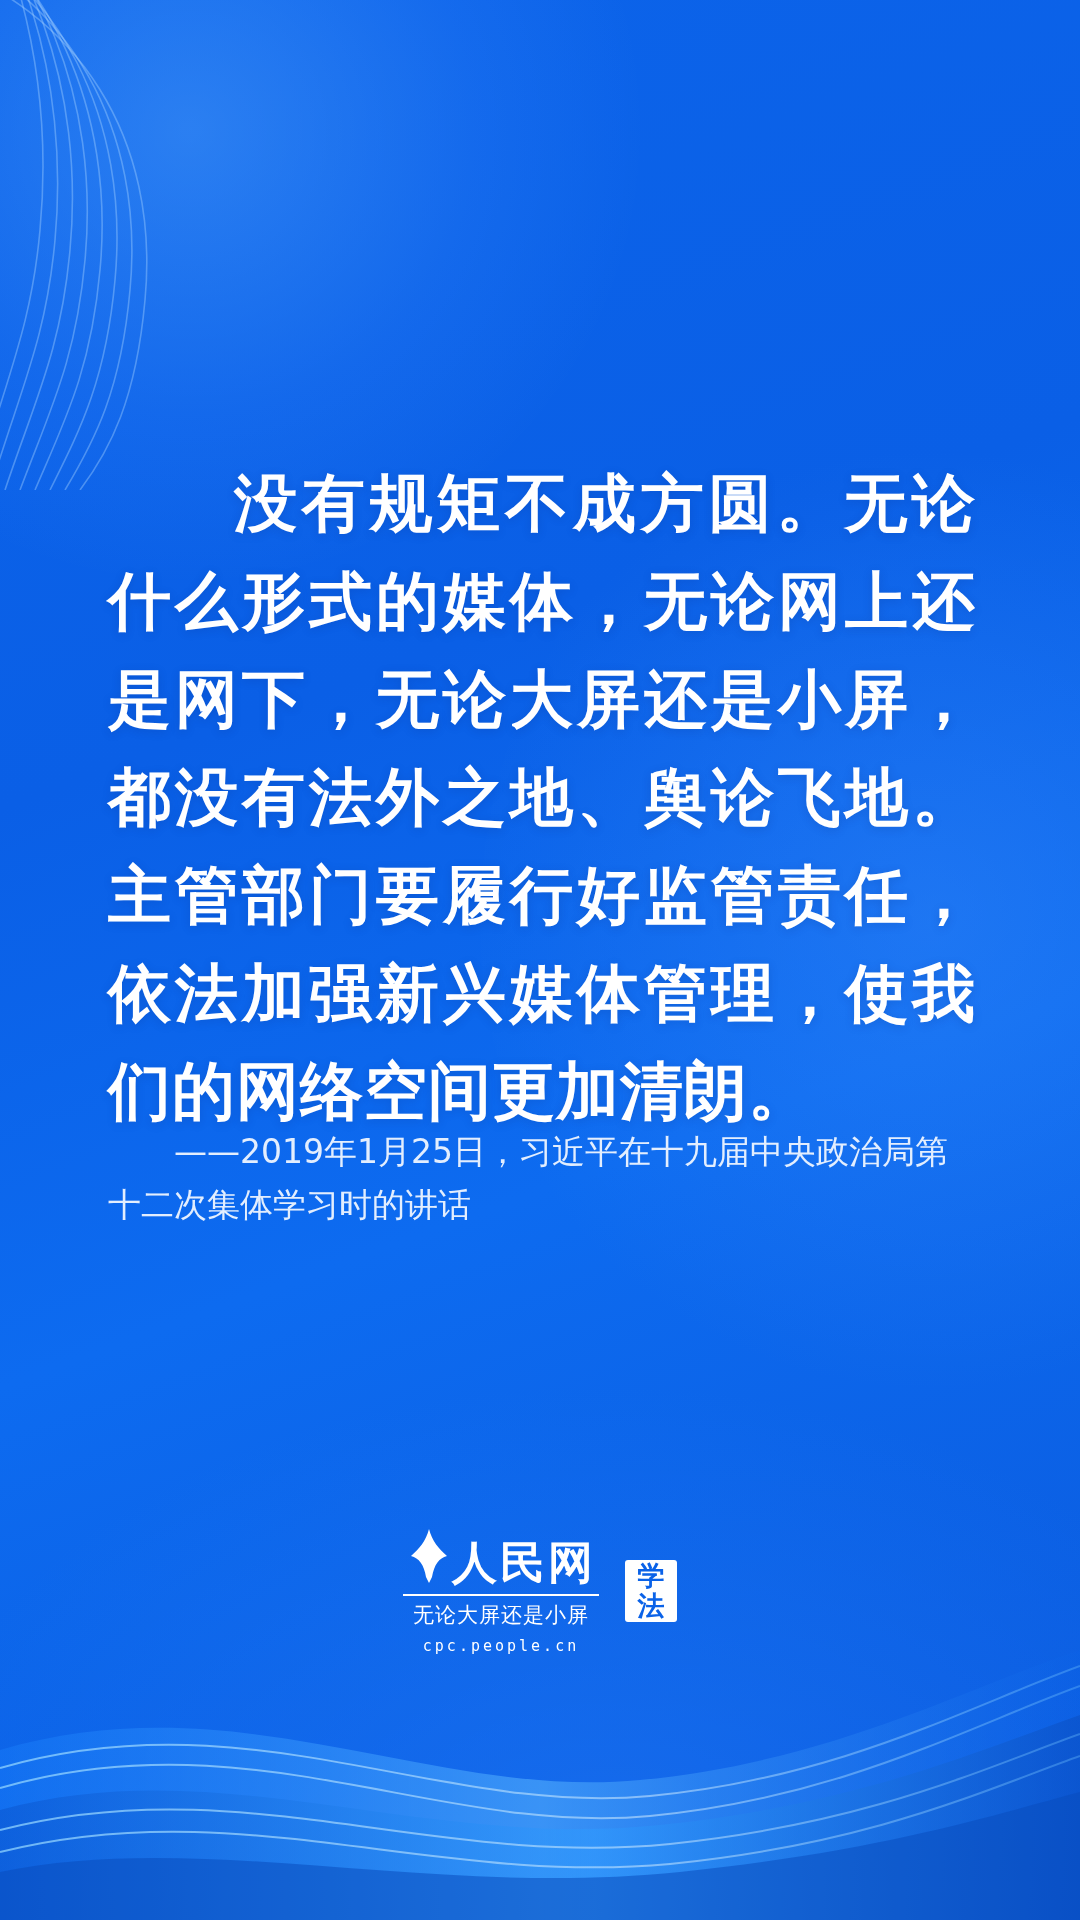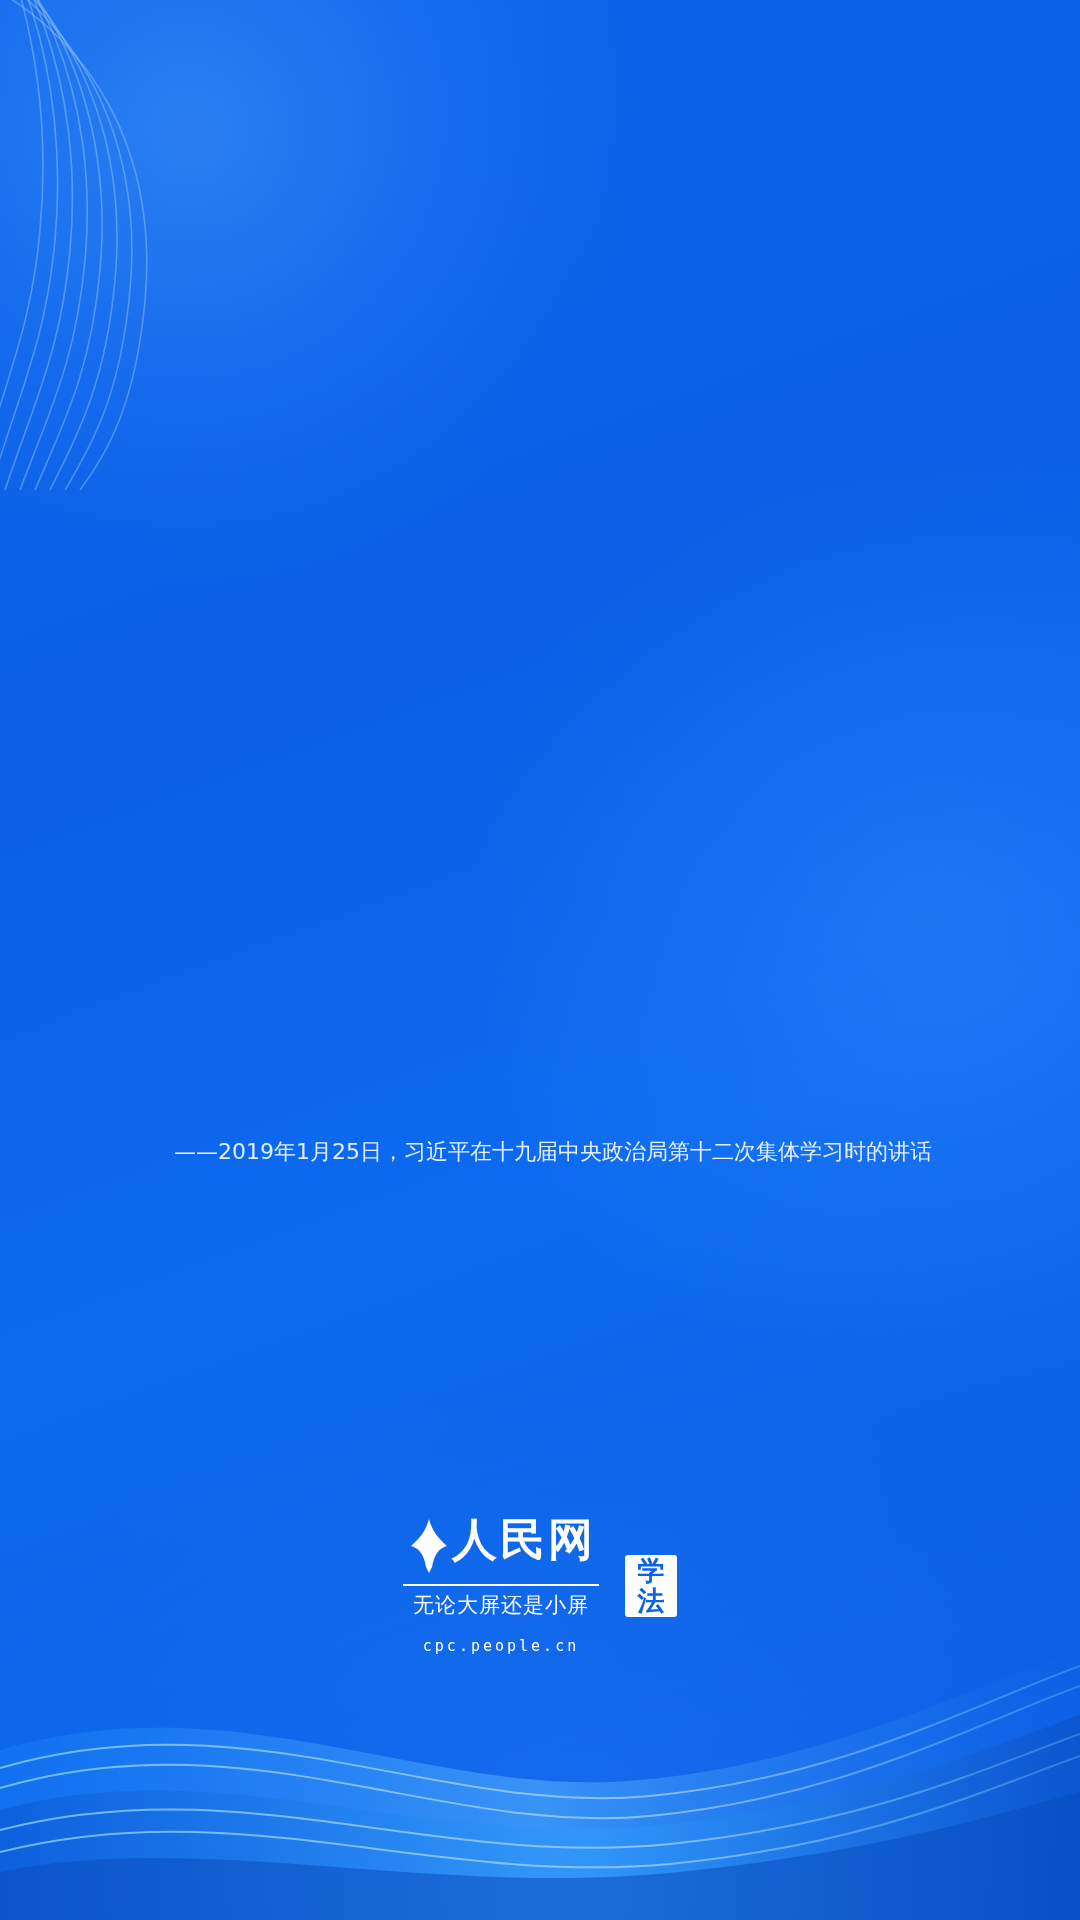"没有规矩不成方圆。无论什么形式的媒体，无论网上还是网下，无论大屏还是小屏，都没有" div.quote { html: none -> <div>没有规矩不成方圆。无论什么形式的媒体，无论网上还是网下，无论大屏还是小屏，都没有法外之地、舆论飞地。主管部门要履行好监管责任，依法加强新兴媒体管理，使我们的网络空间更加清朗。</div> }
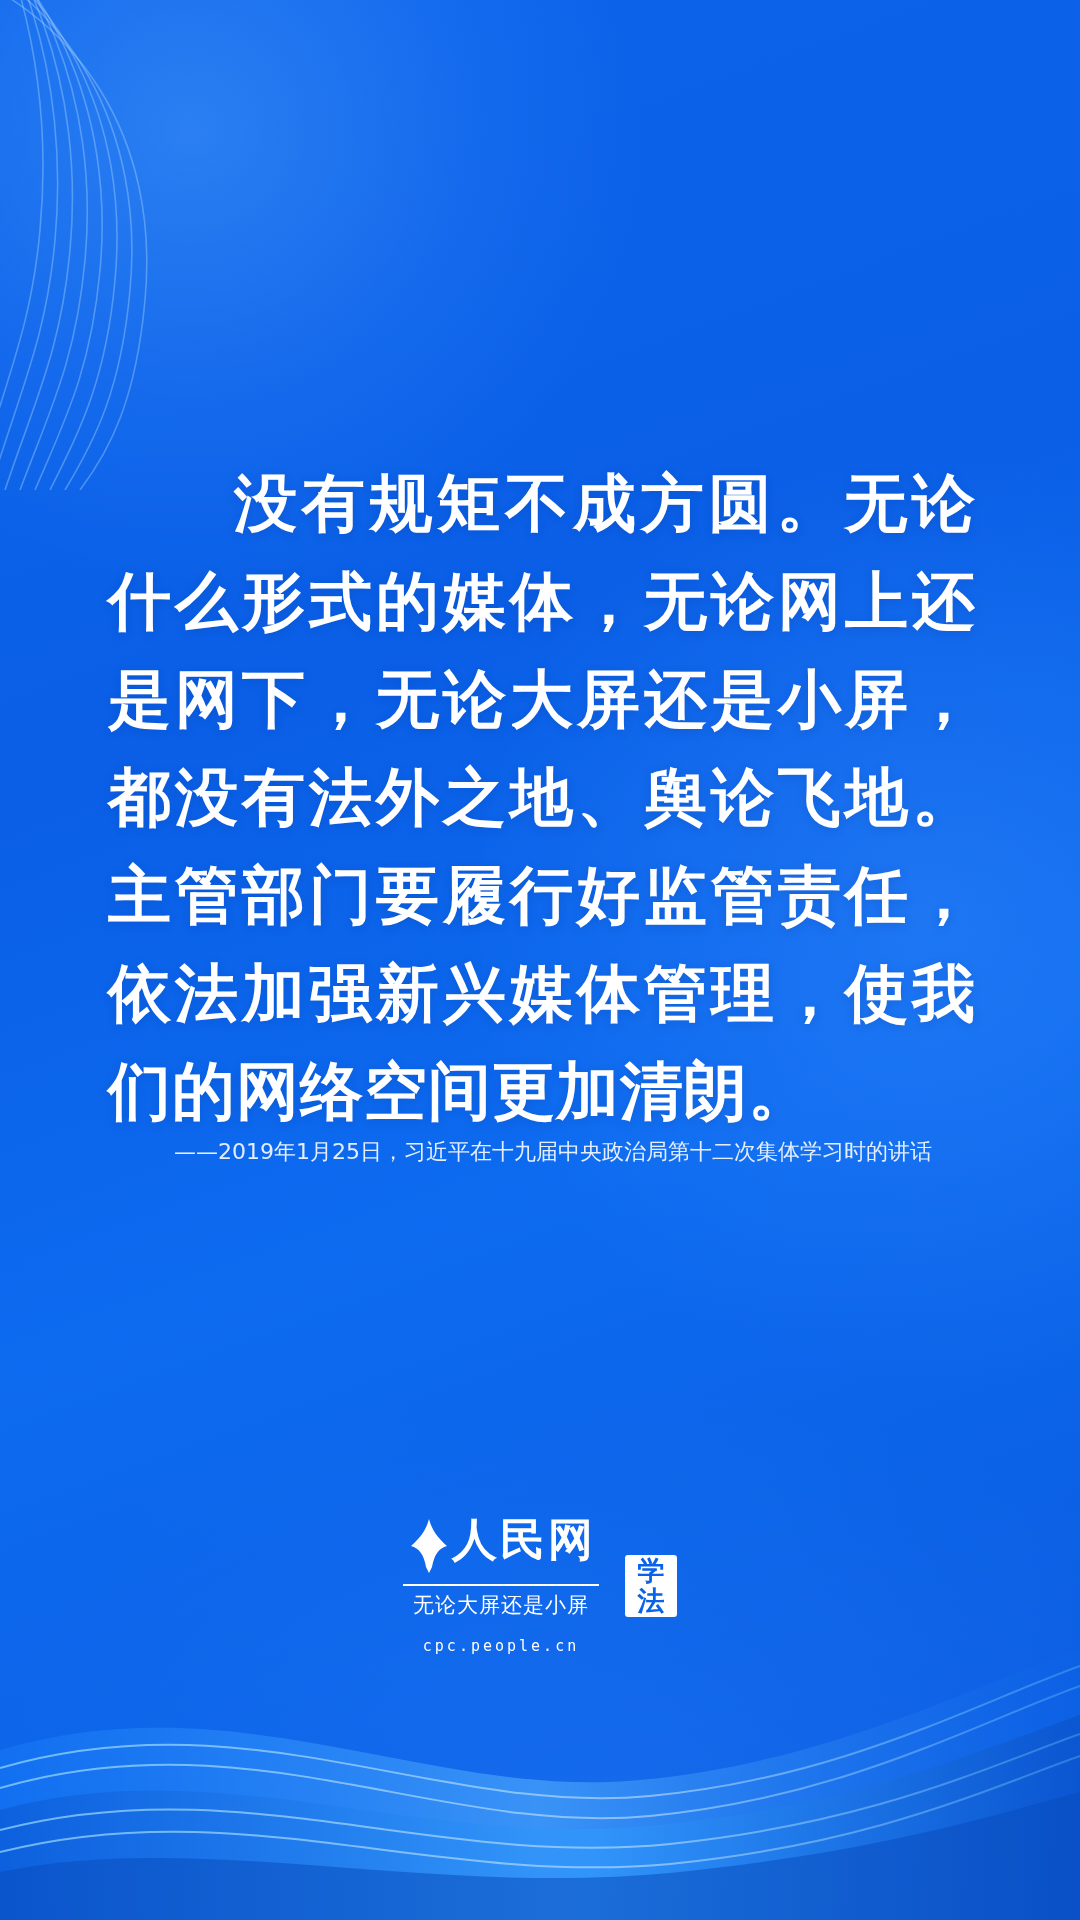"——2019年1月25日，习近平在十九届中央政治局第十二次集体学习时的讲话" .attribution { font-size: 22px -> 33px }
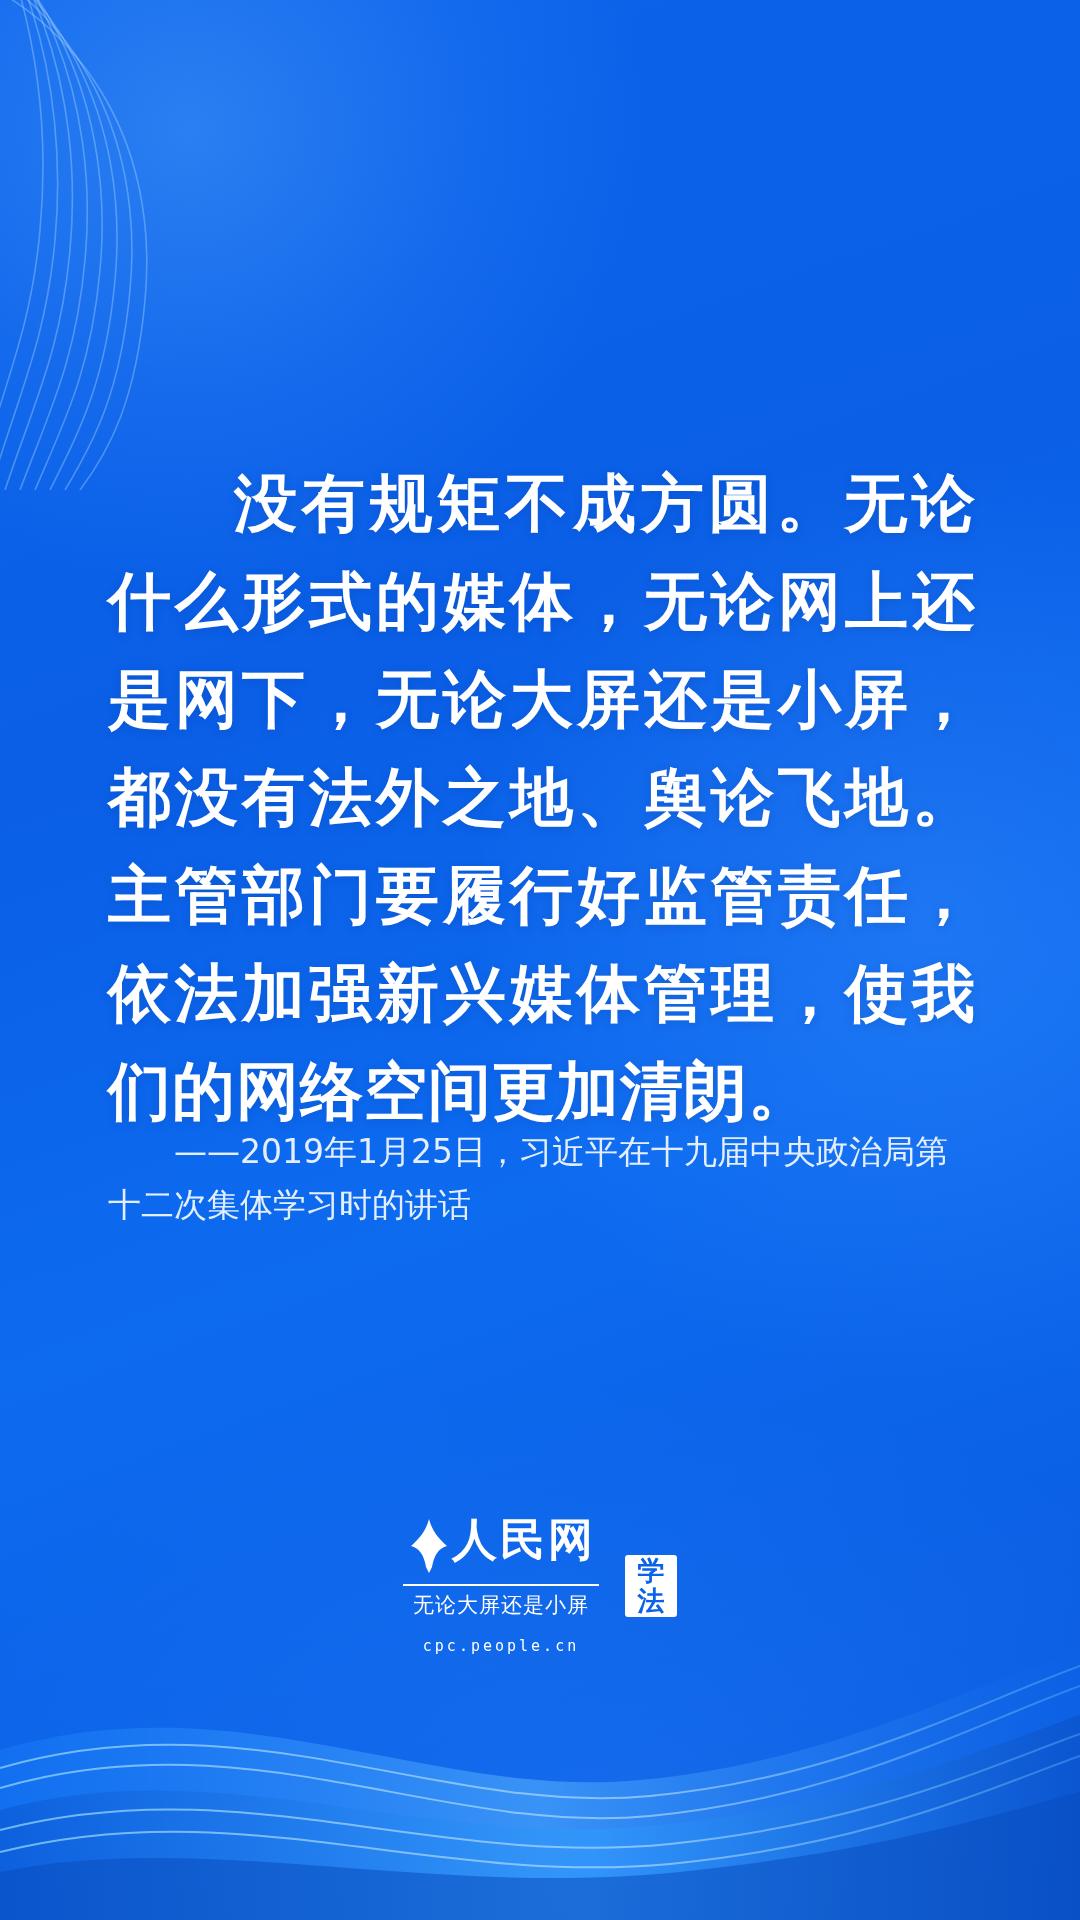"人民网" .logo-people .row1 { align-items: flex-start -> flex-end }
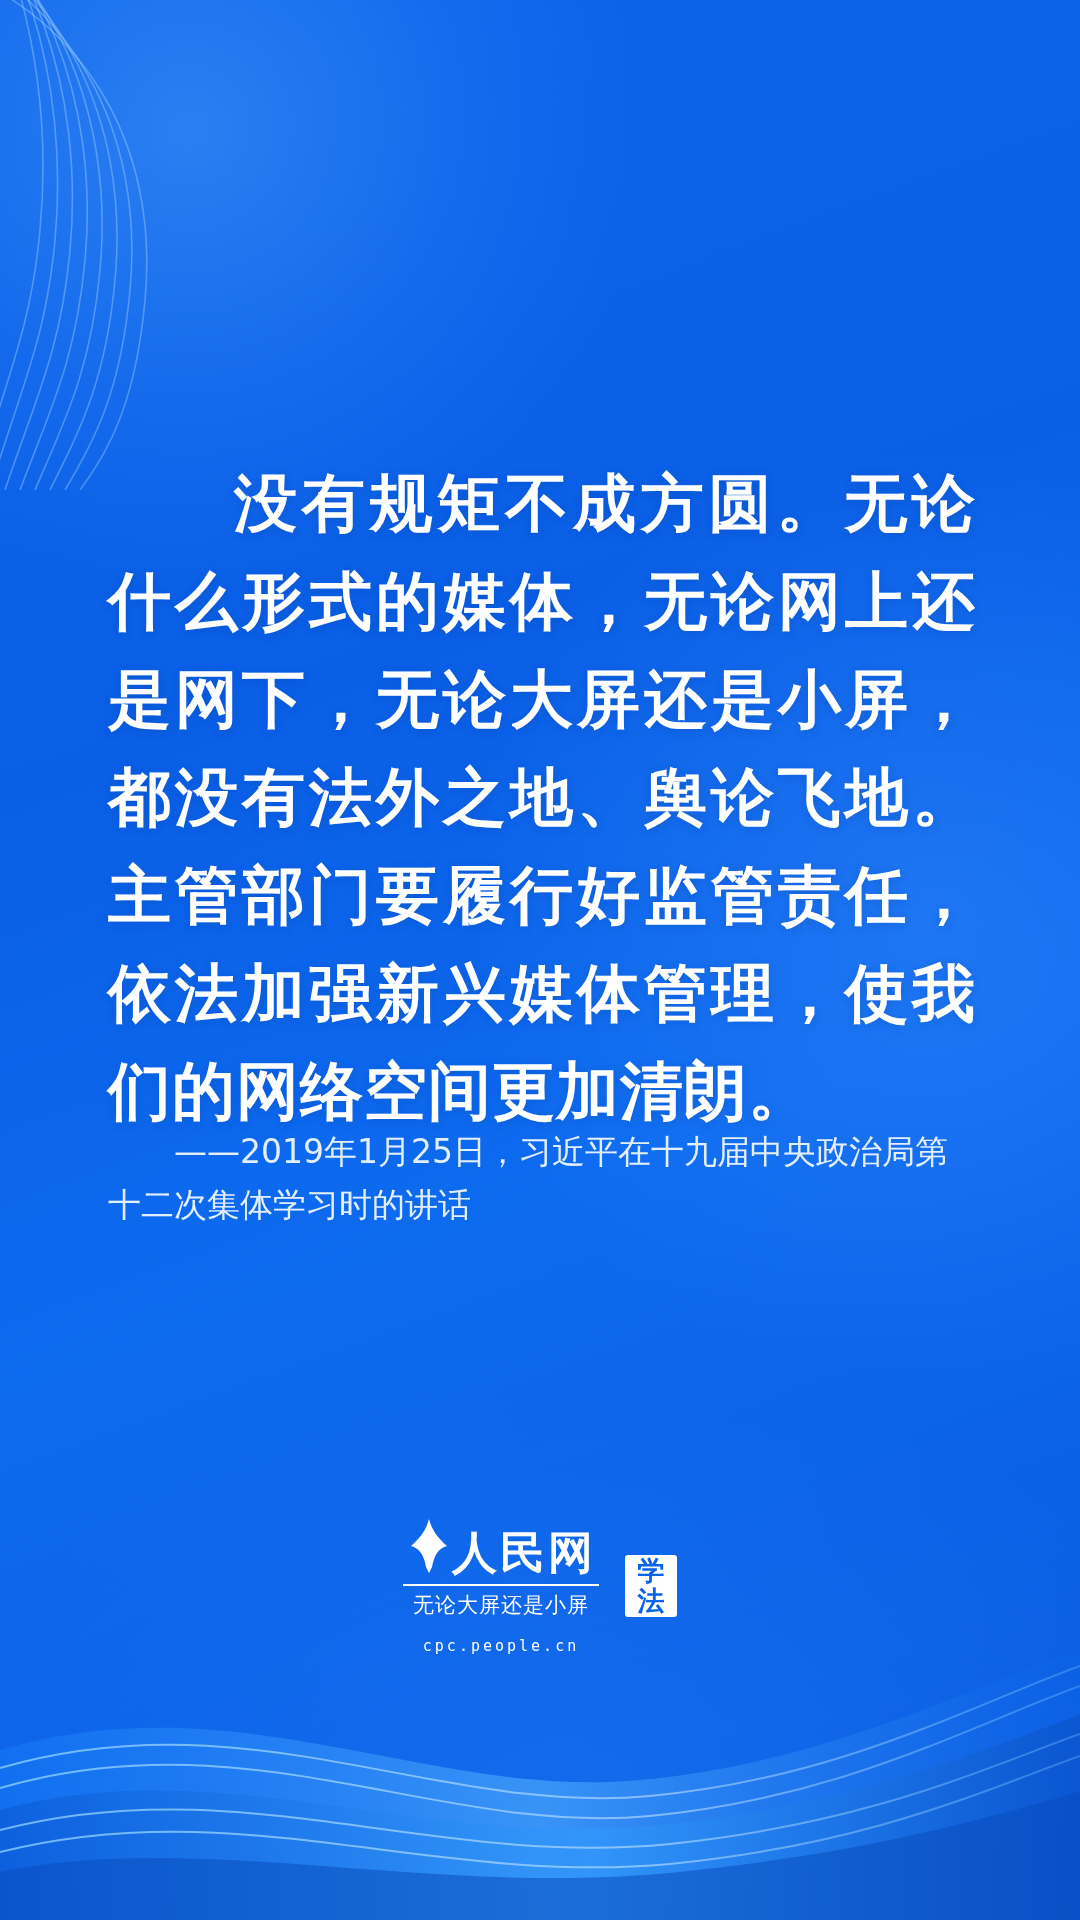"cpc.people.cn" .logo-people .sub2 { margin-top: 20px -> 10px }
